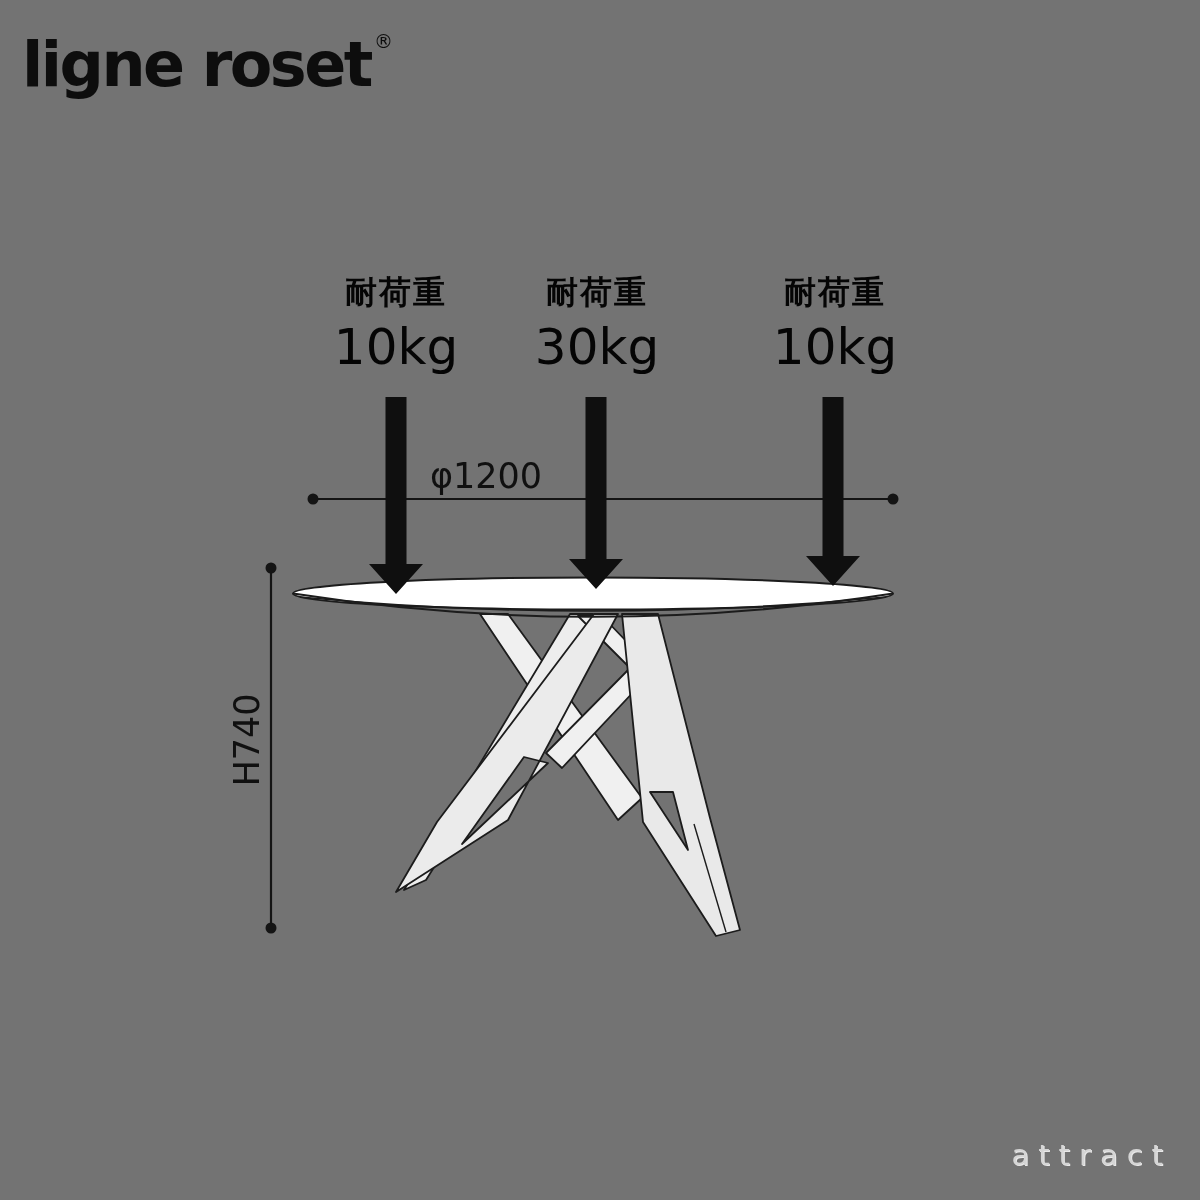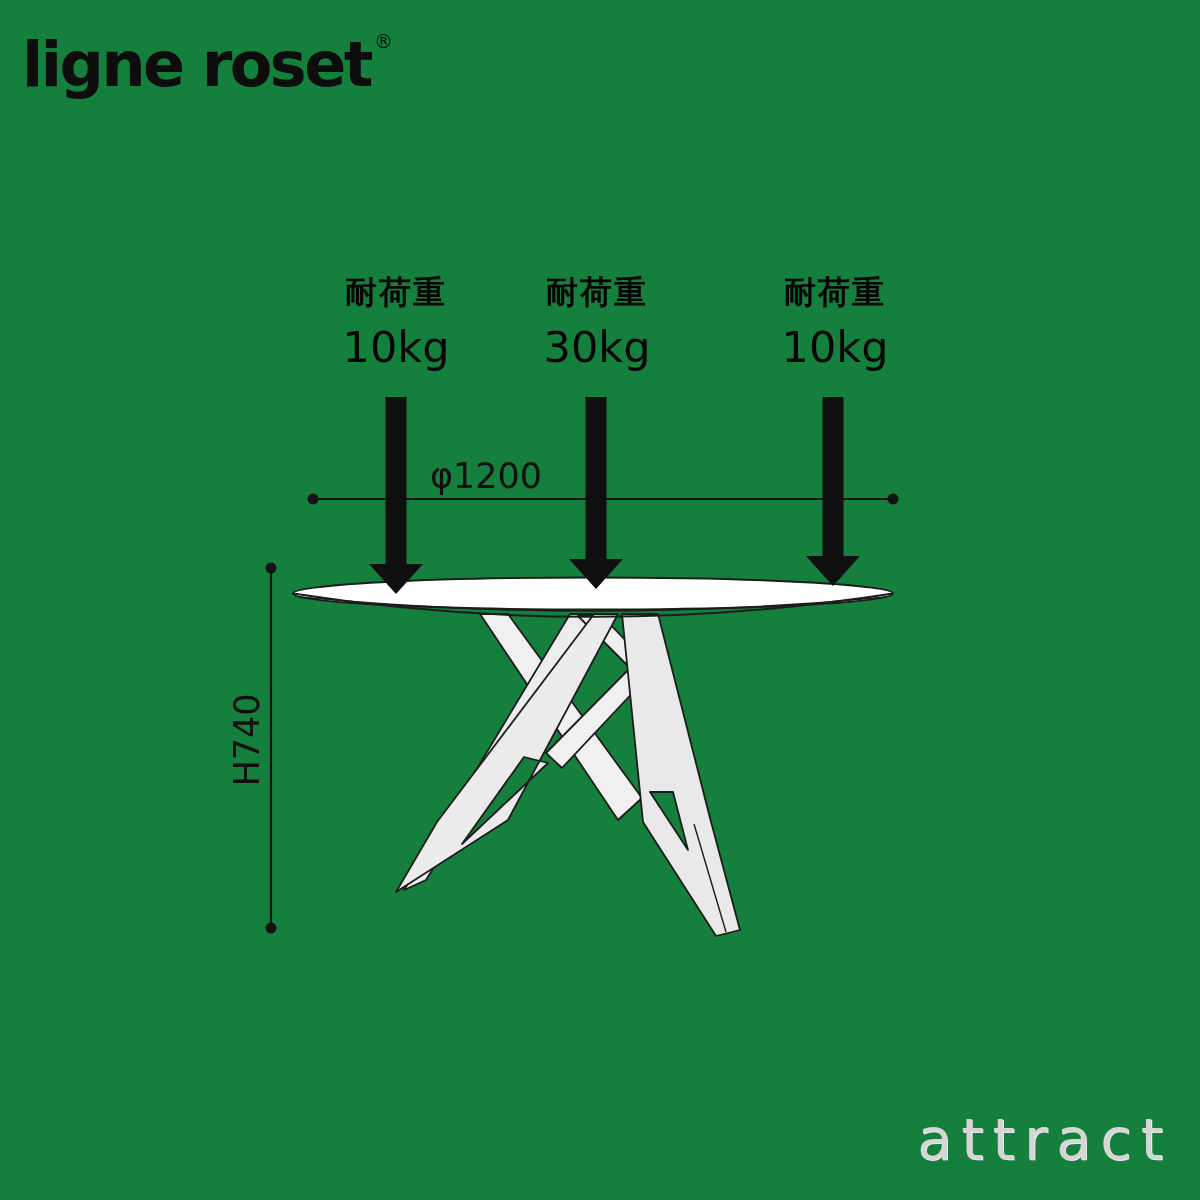"ligne roset ®" .stage { background: #15803d -> #737373 }
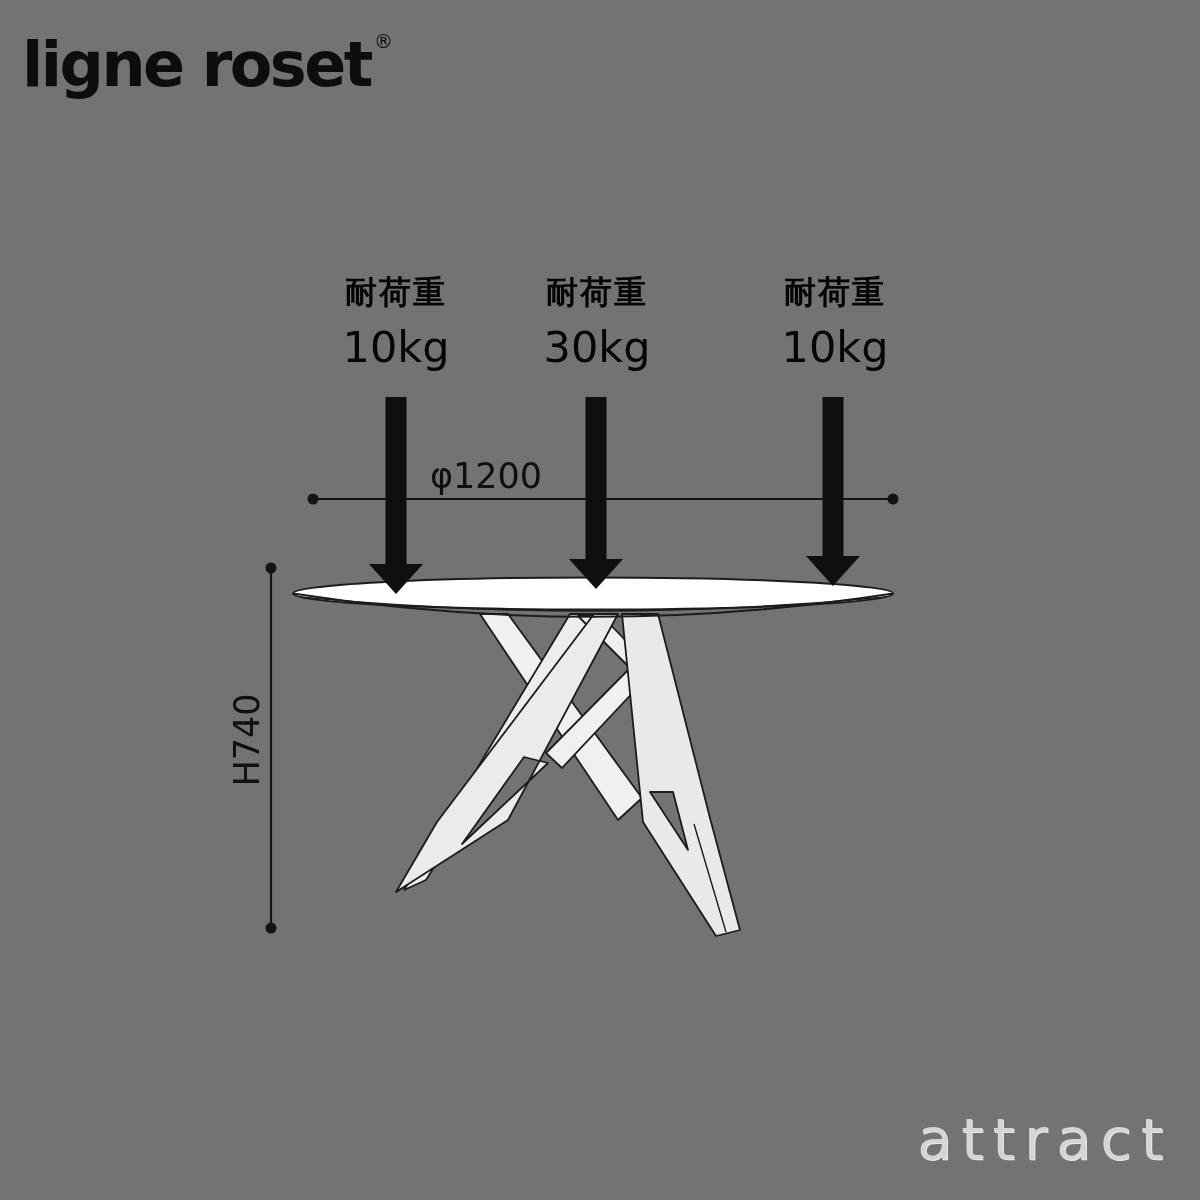"10kg" .load-label .val { font-size: 43px -> 50px }
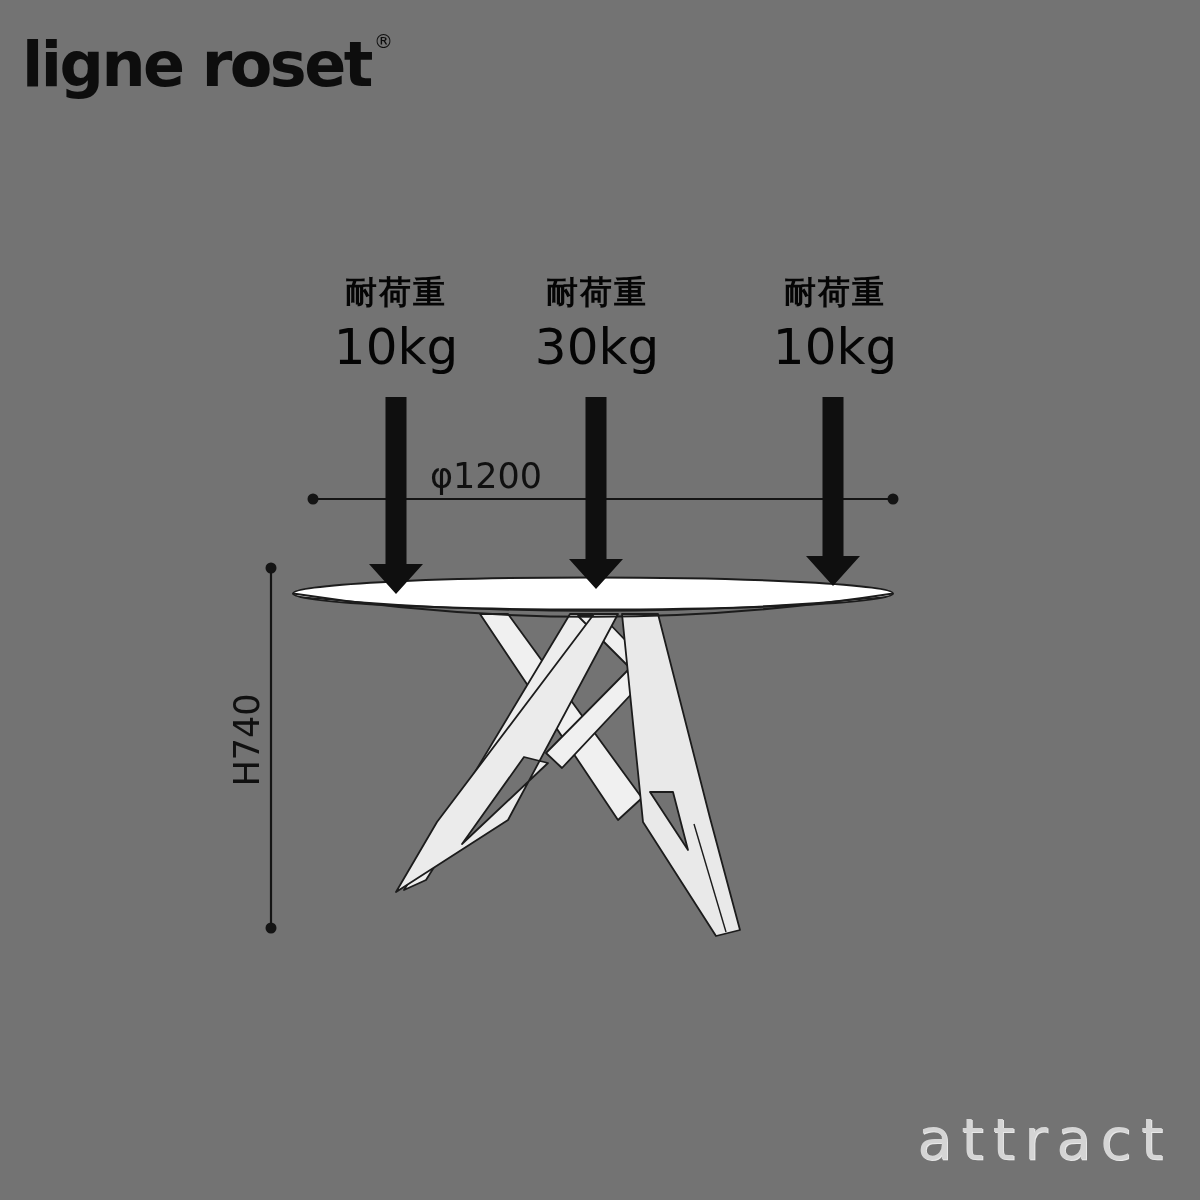"attract" .watermark { font-size: 57px -> 29px }
